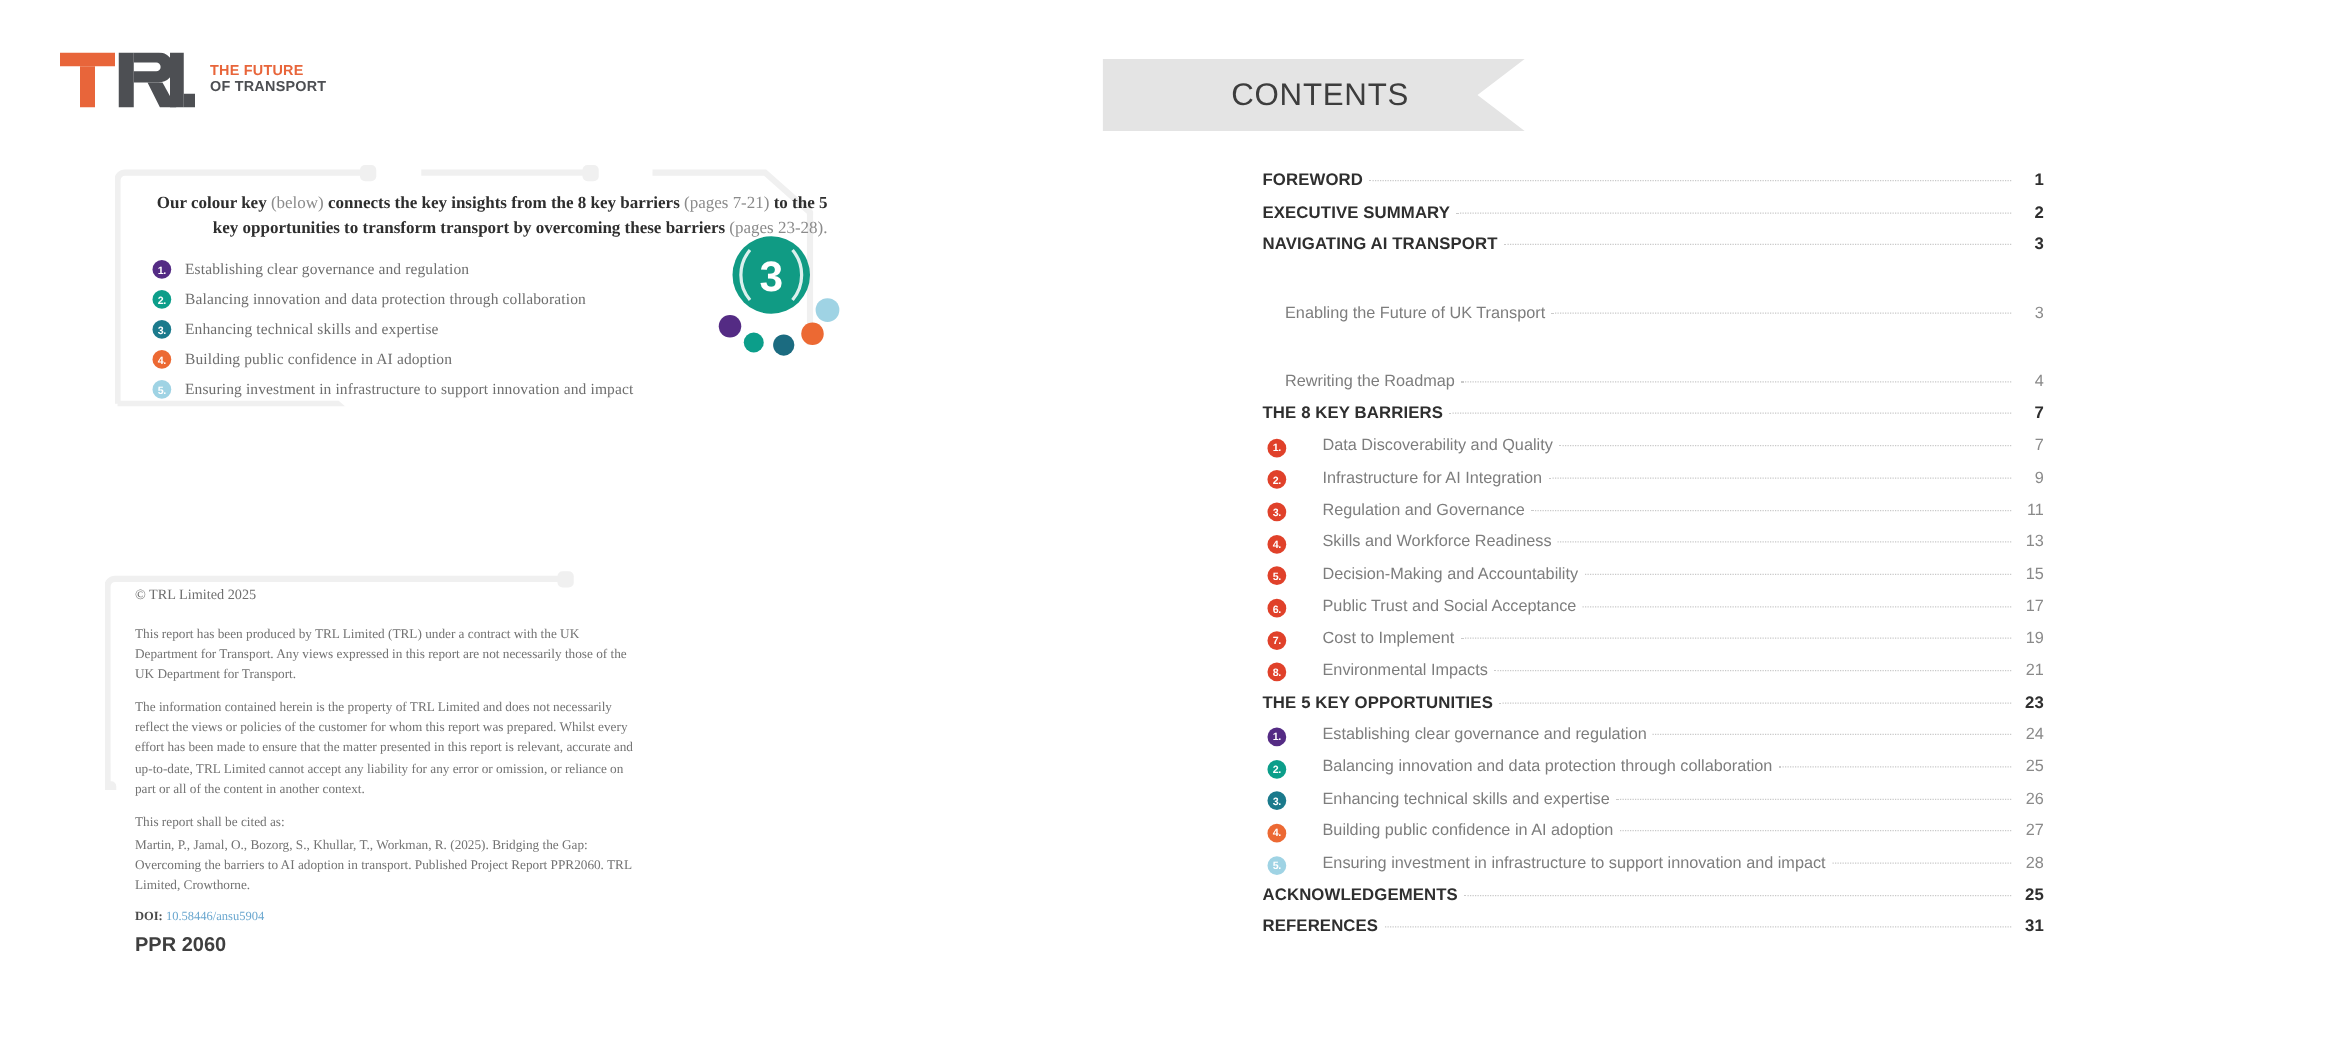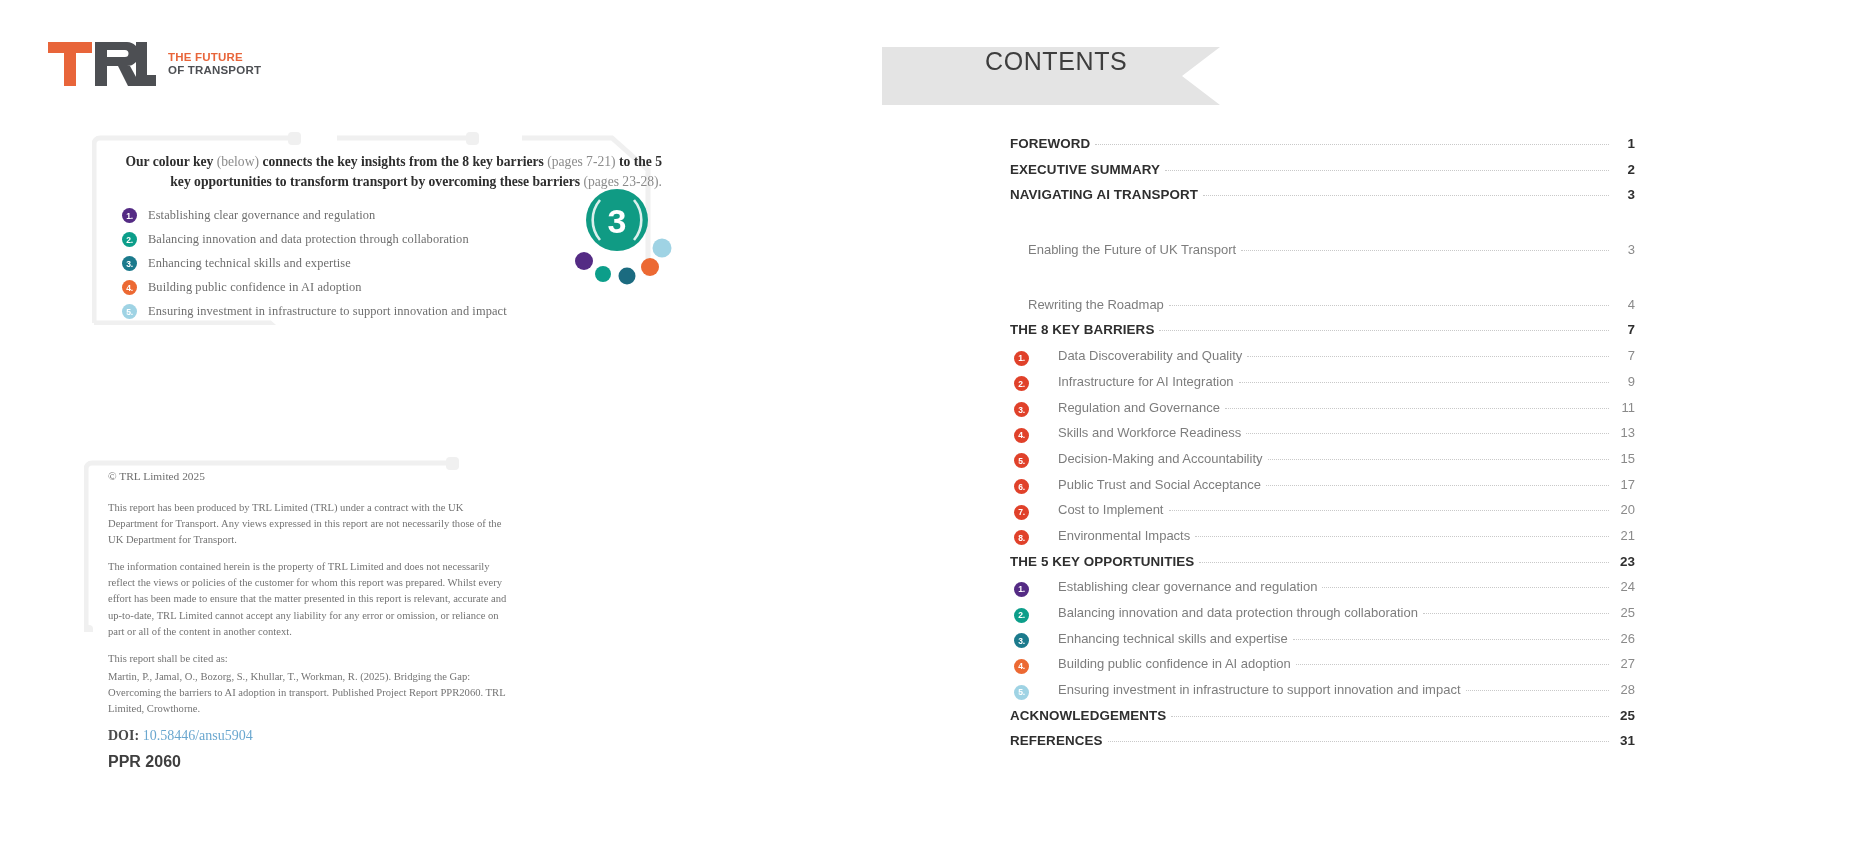"CONTENTS" .contents-banner { align-items: flex-start -> center }
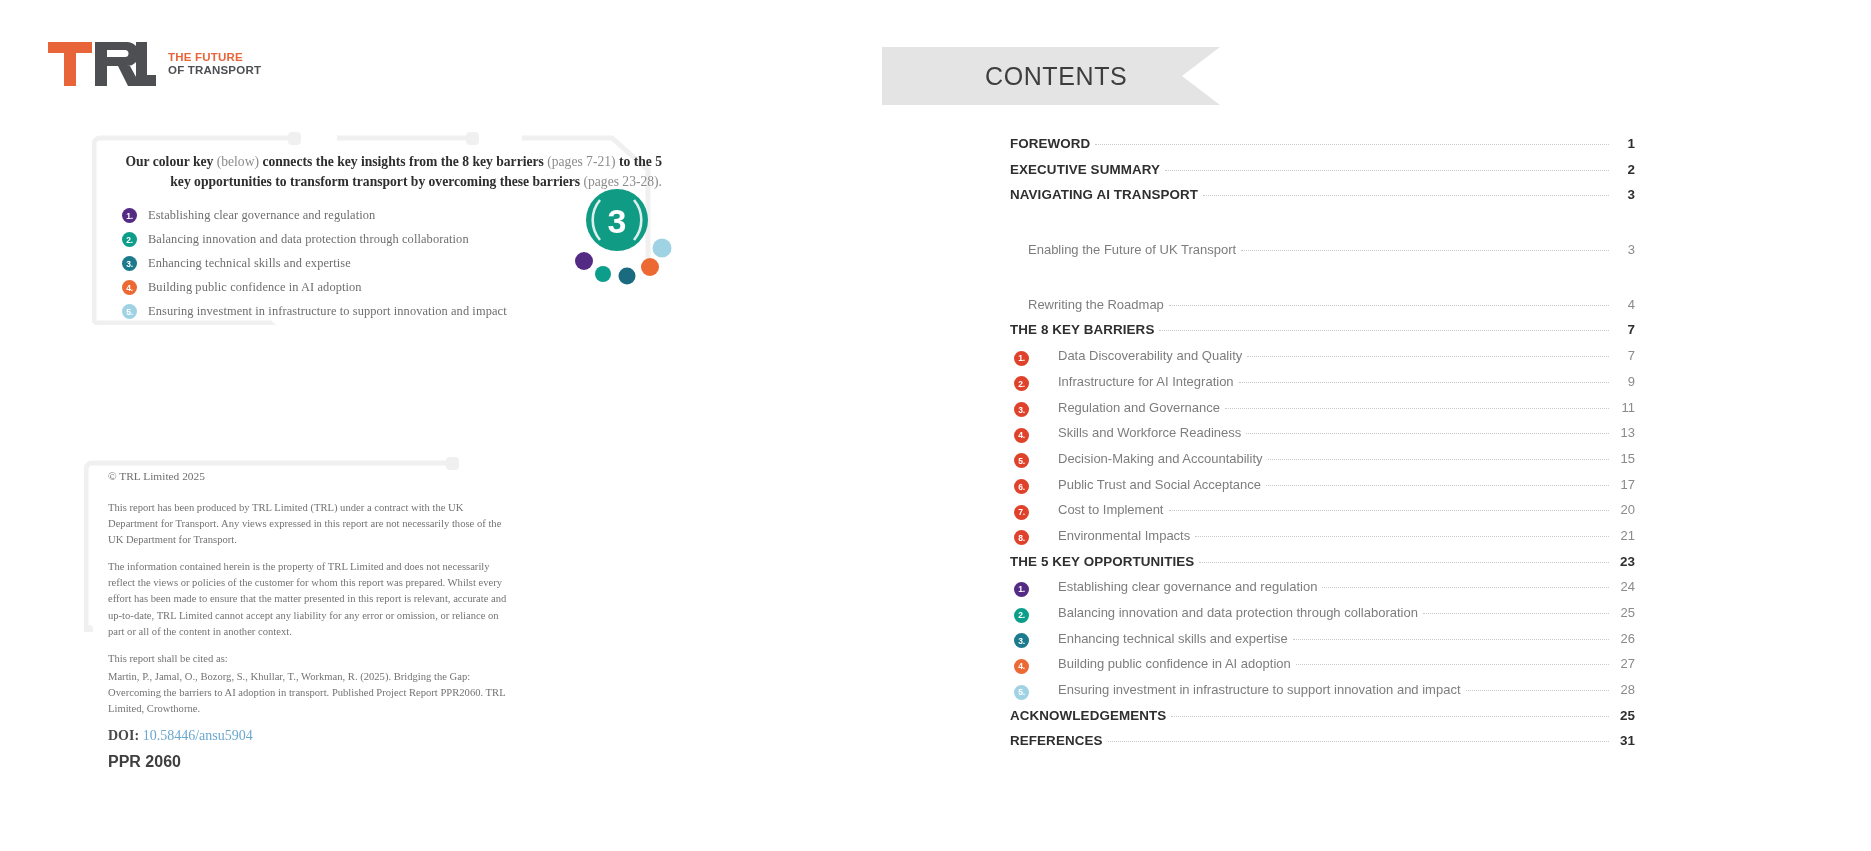"20" span.pg { text: 20 -> 19 }
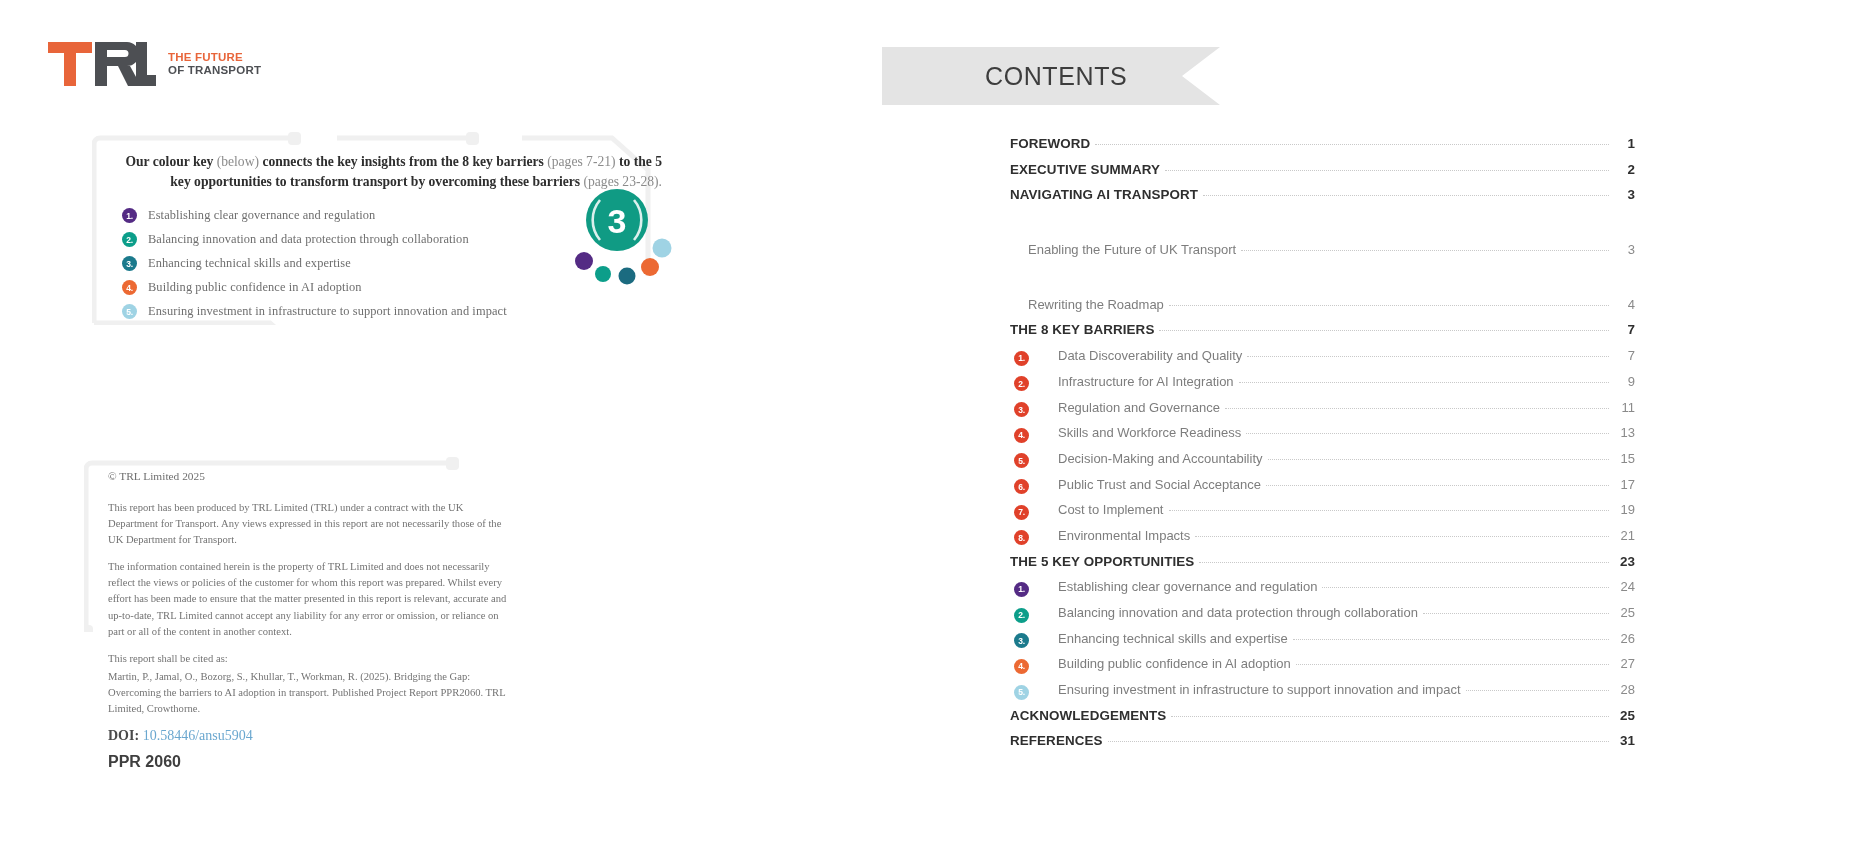"DOI: 10.58446/ansu5904" .legal .doi { font-size: 14px -> 10px }
